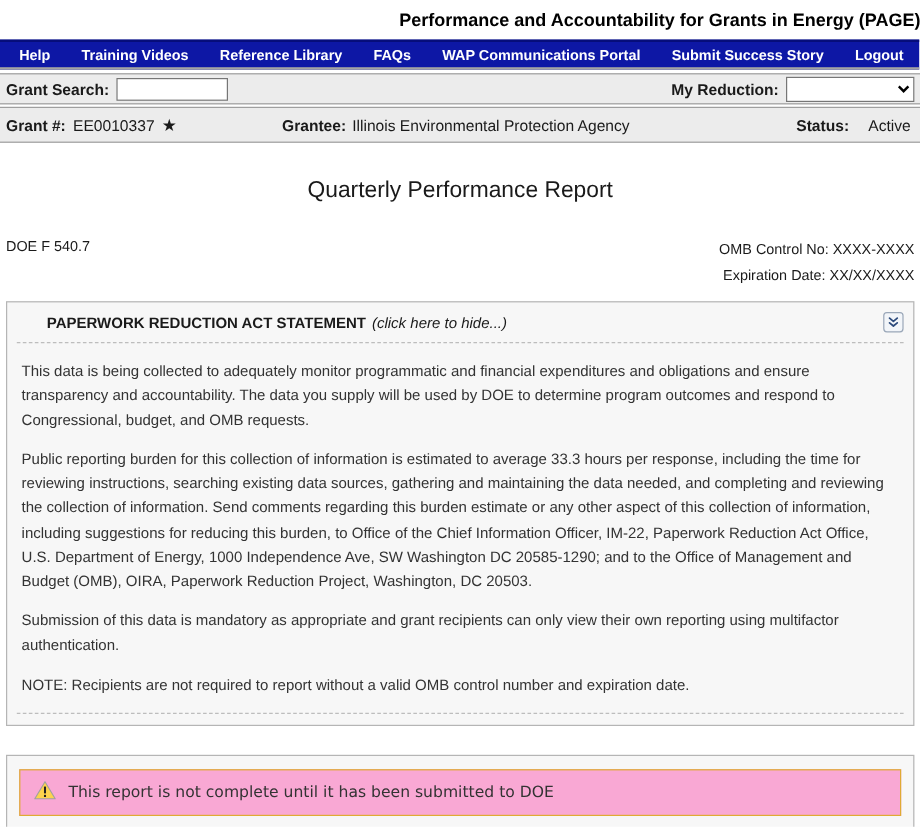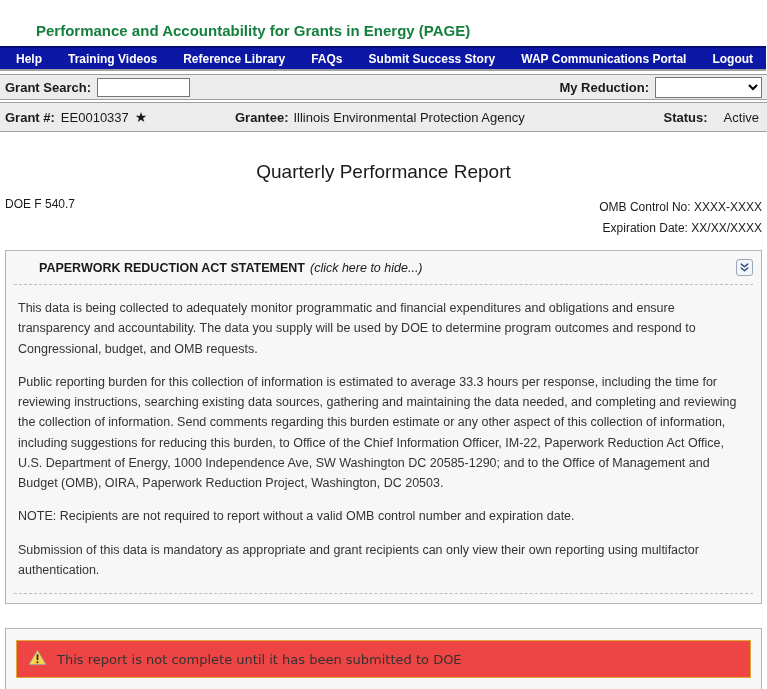"Performance and Accountability for" .app-title { color: #15803d -> #000000; padding: 22px 0 7px 36px -> 9px 0 7px 36px; text-align: none -> right }
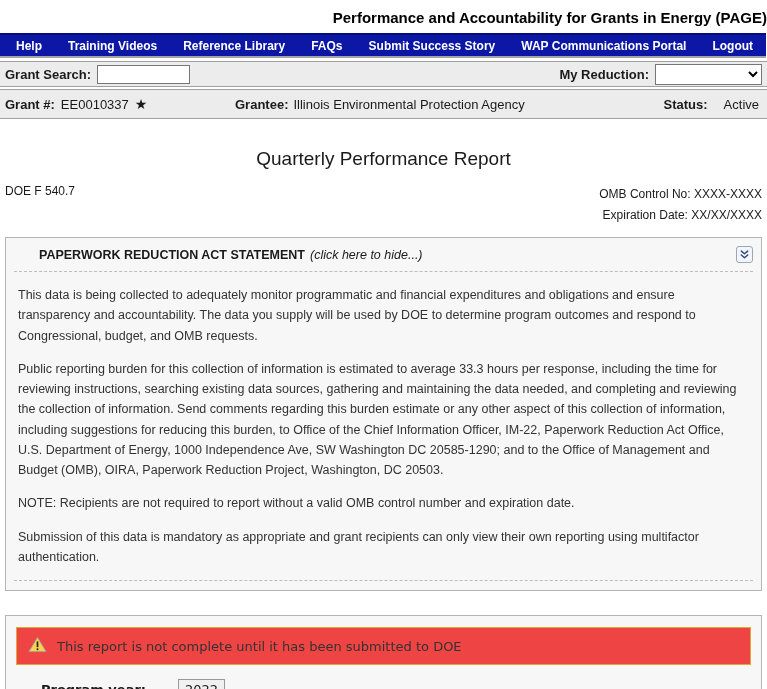"Submit Success Story" span.nav-item { order: before "WAP Communications Portal" -> after "WAP Communications Portal" }
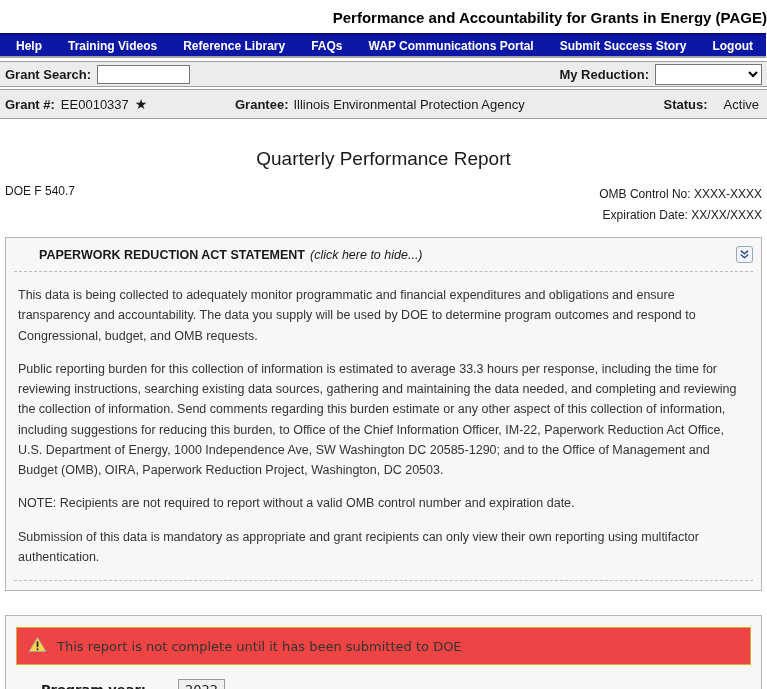"DOE F 540.7" .doe-row { margin-top: 14px -> 28px }
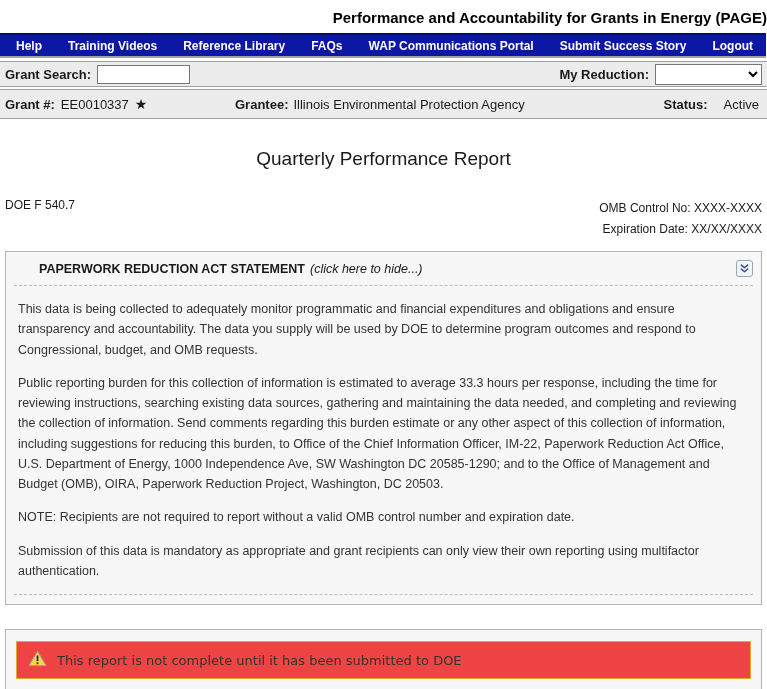"NOTE: Recipients are not required" p { order: before "Submission of this data is" -> after "Submission of this data is" }
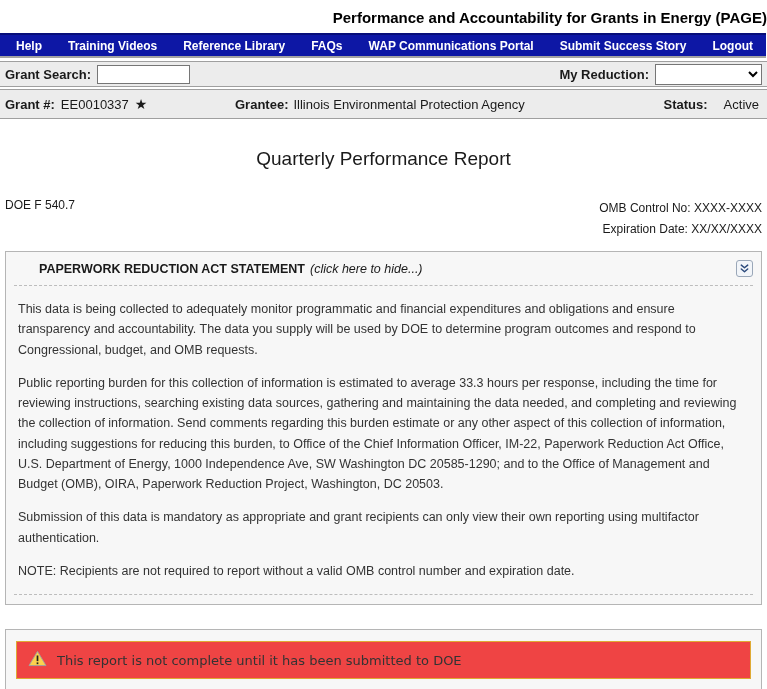"This report is not complete" .alert { background: #ef4444 -> #f9a8d4 }
